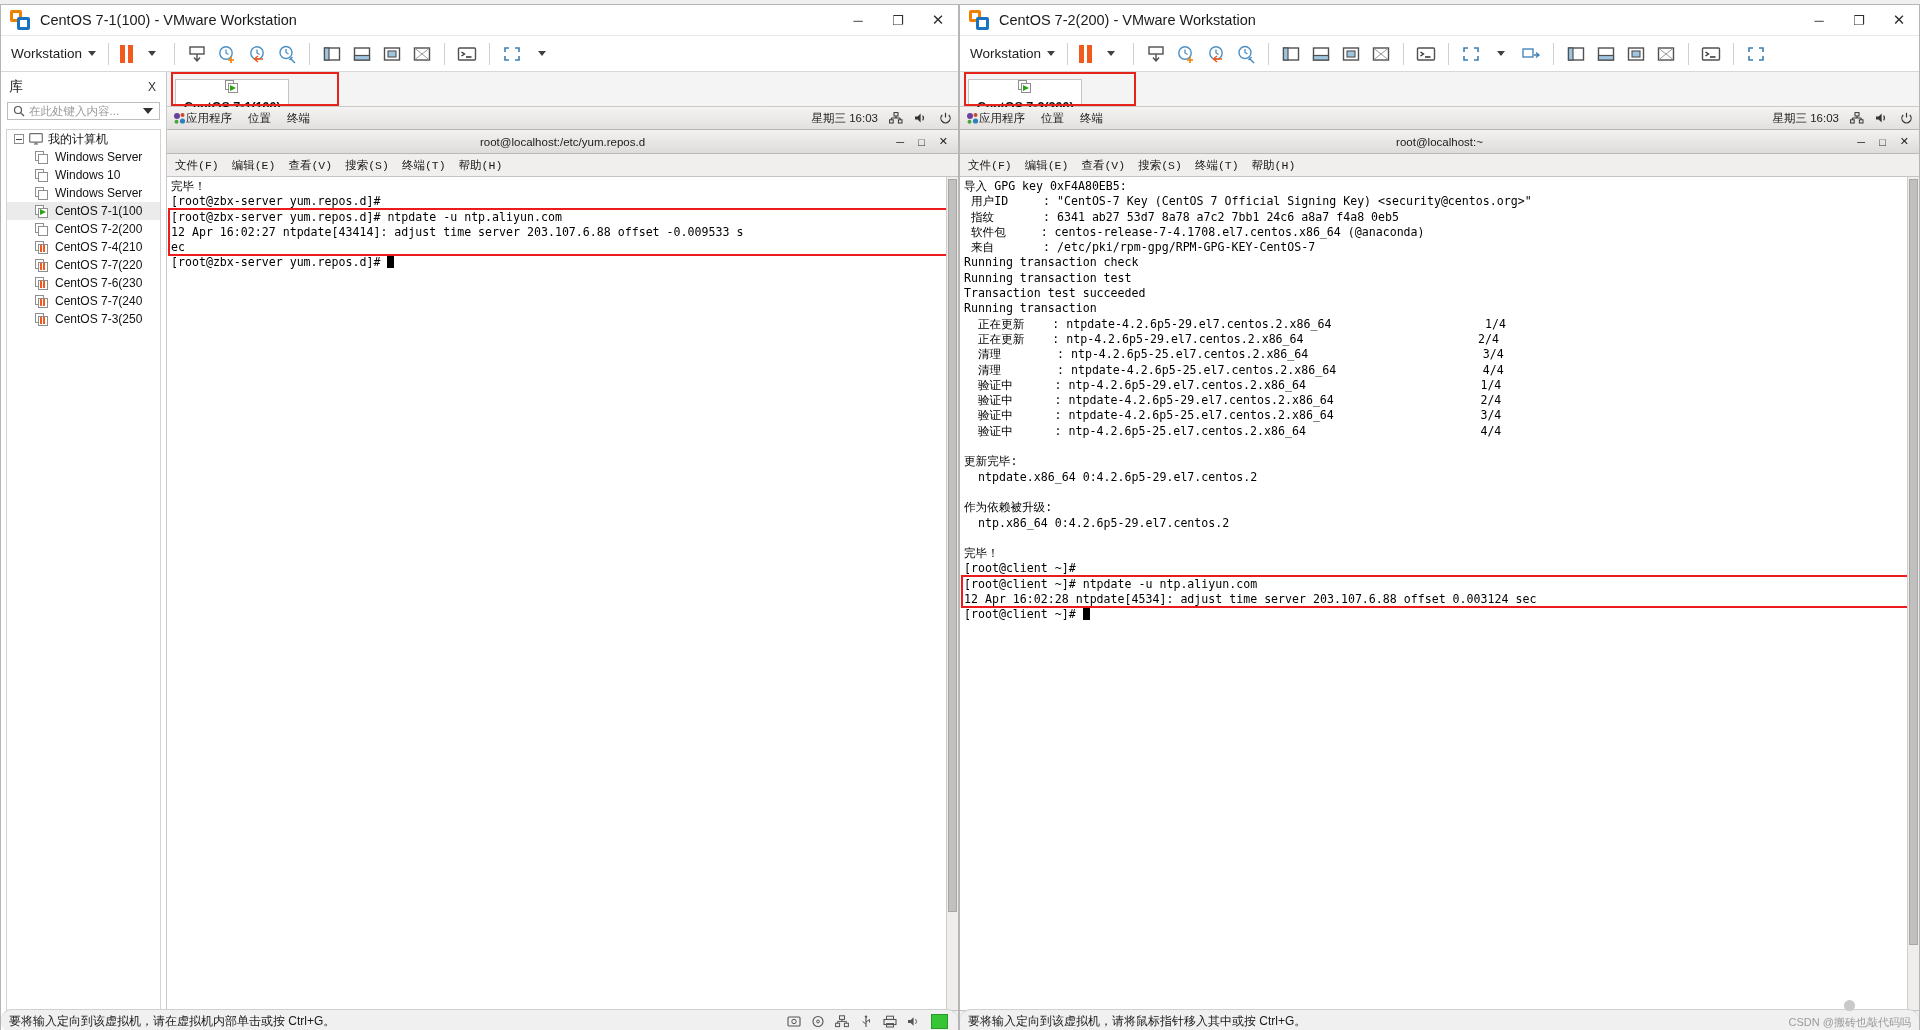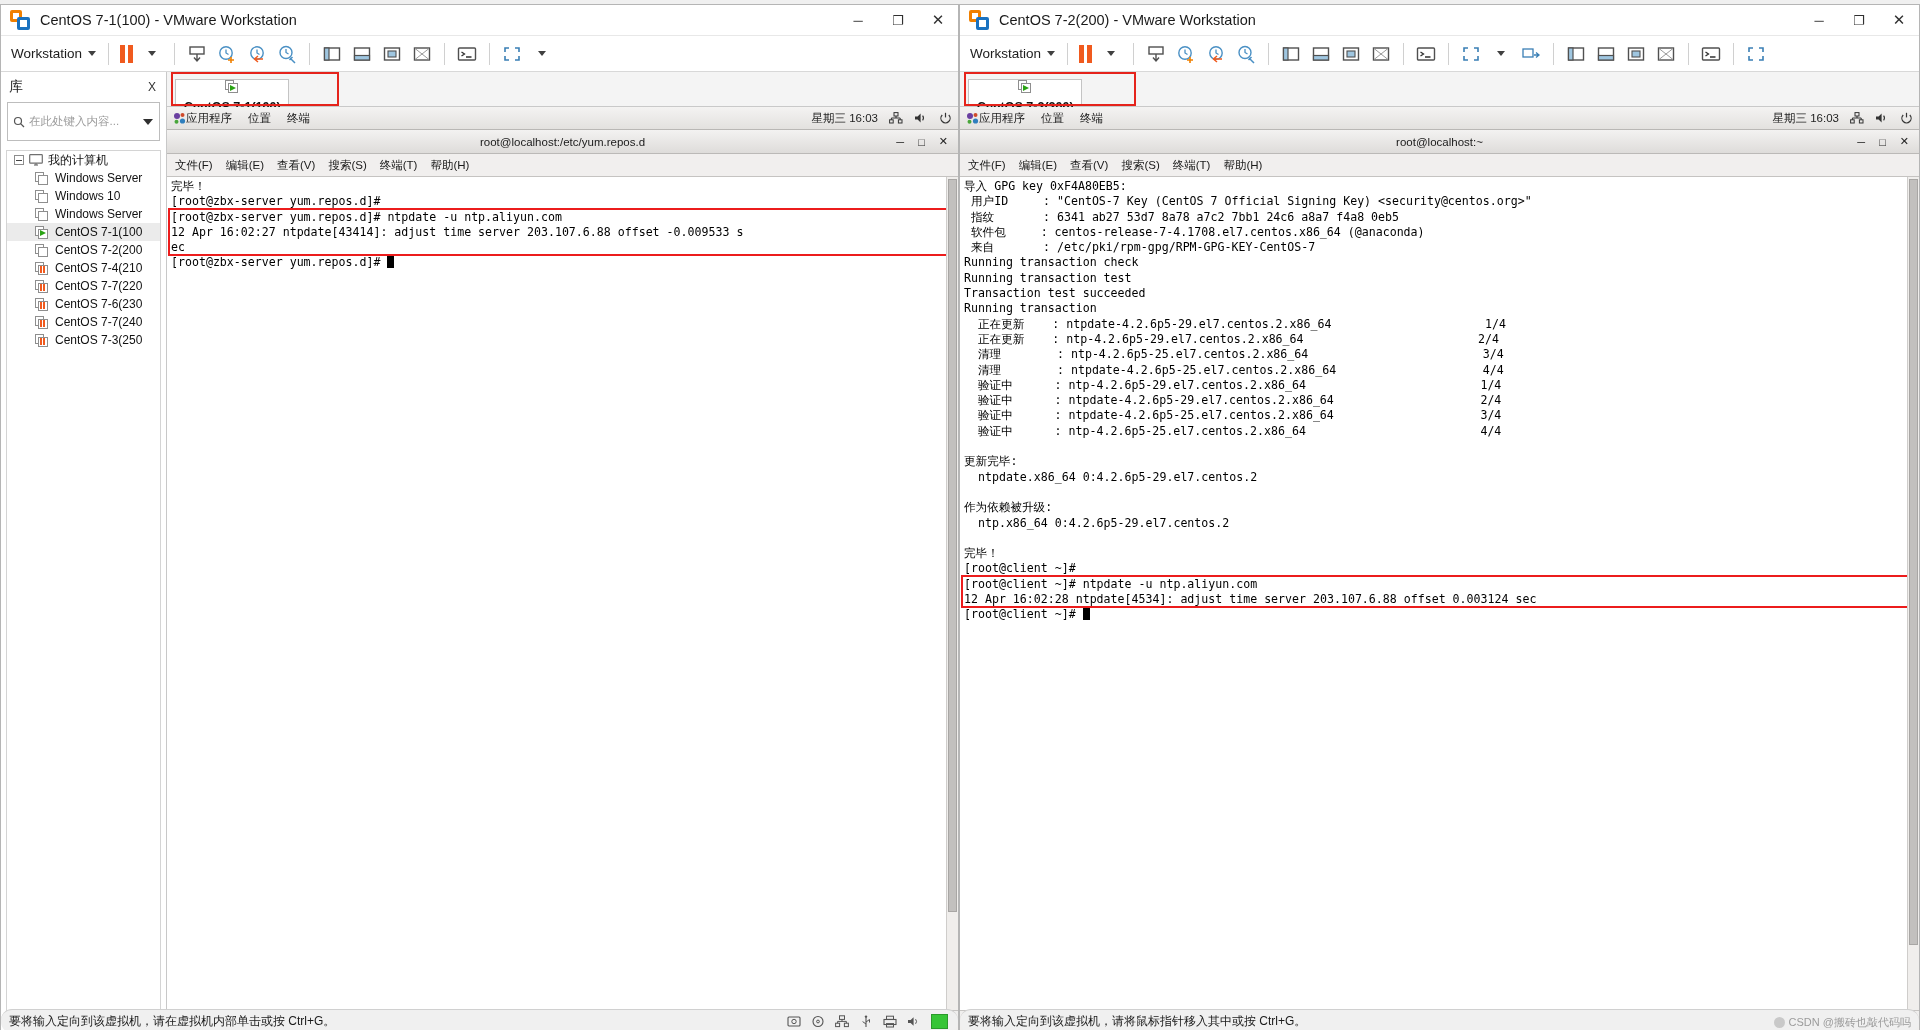"在此处键入内容..." .lib-search { height: 39px -> 18px }
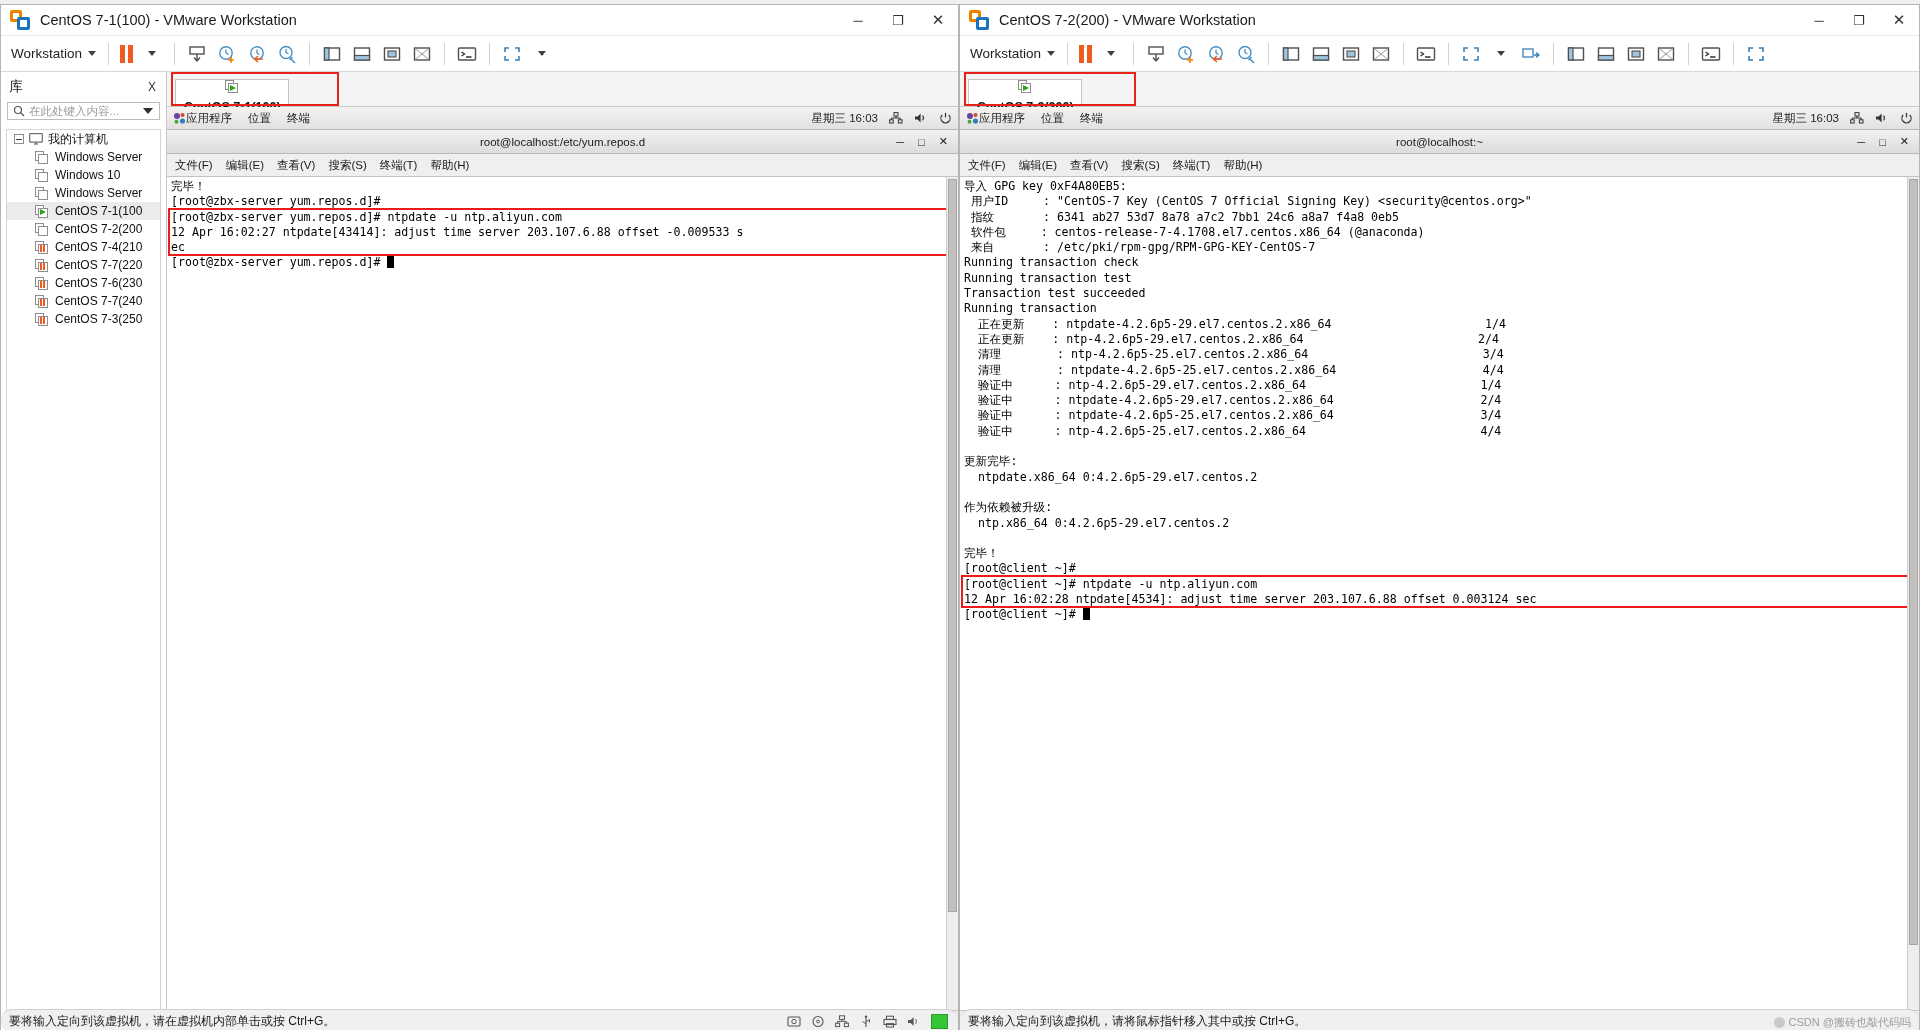"文件(F)" .term-menu { font-family: none -> Liberation Mono, monospace }
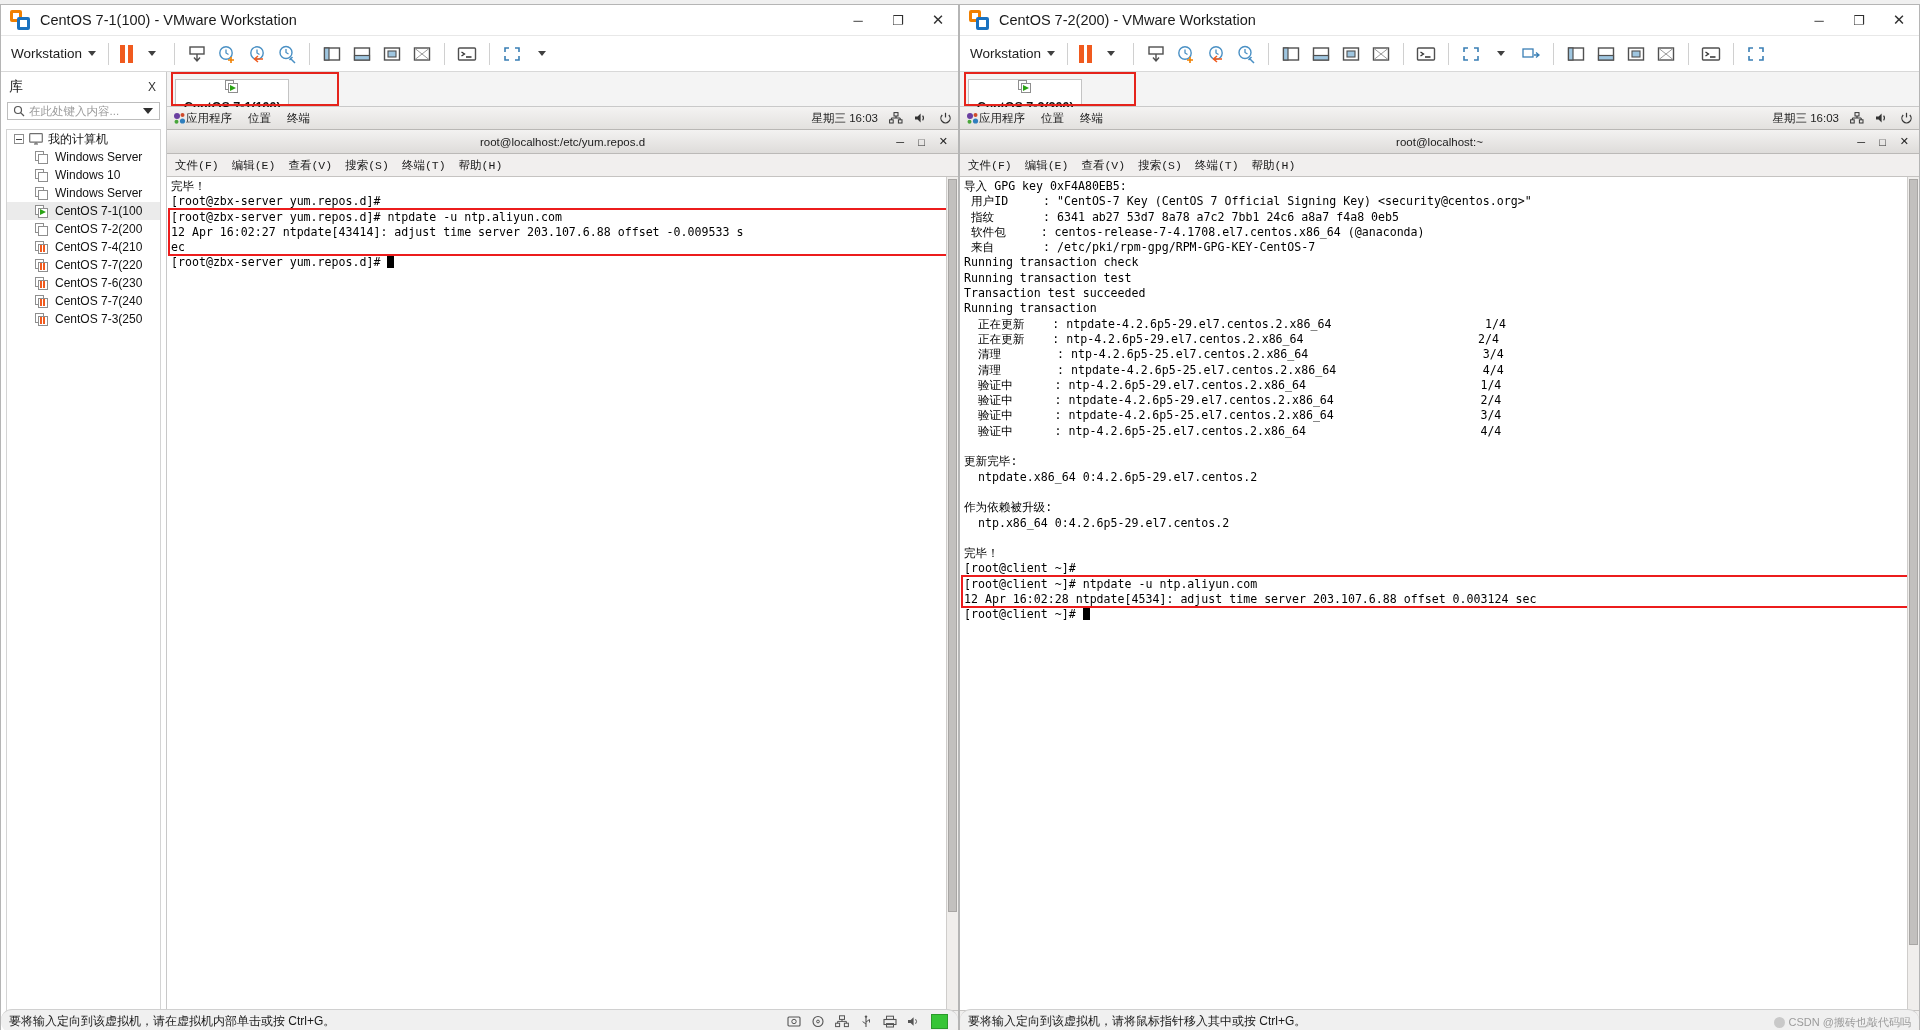"CSDN @搬砖也敲代码吗" .watermark { flex-direction: none -> column }
